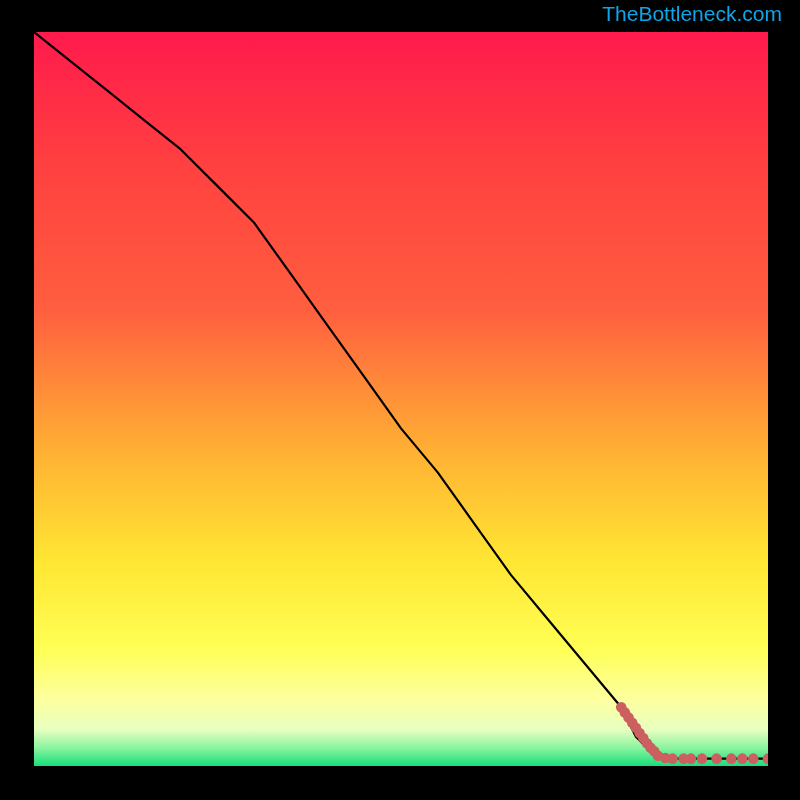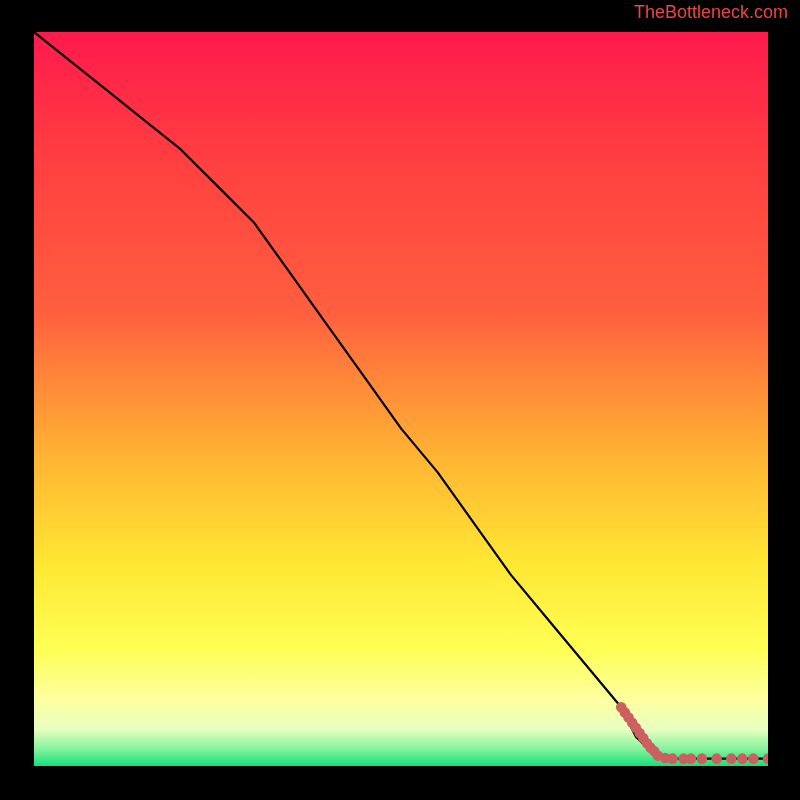"TheBottleneck.com" .attribution { color: #ef4444 -> #0ea5e9; font-size: 18px -> 21px; right: 12px -> 18px }
